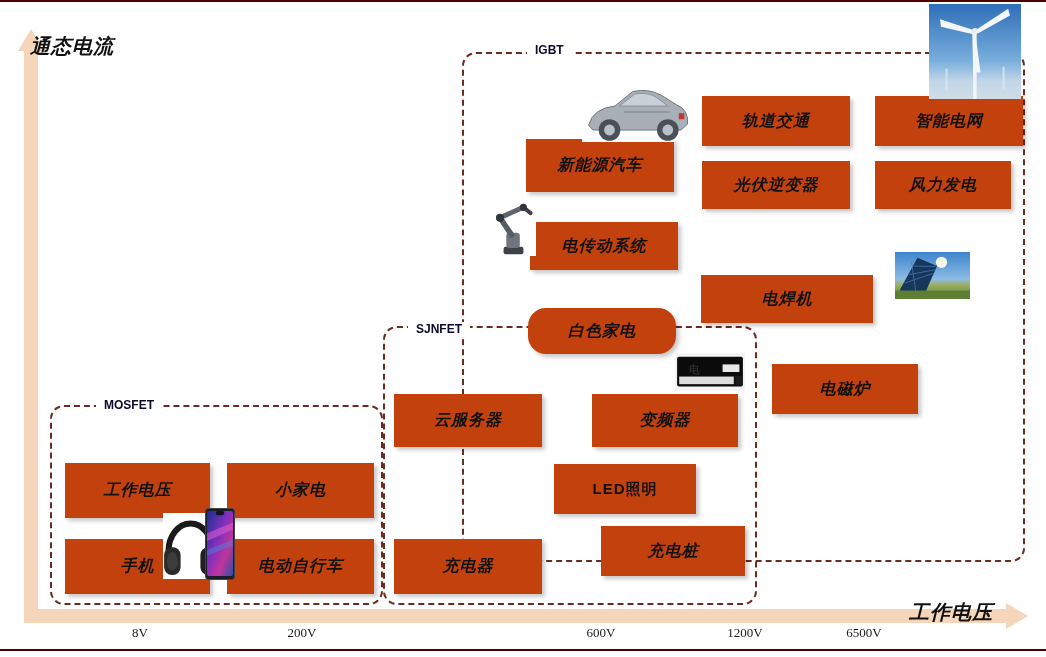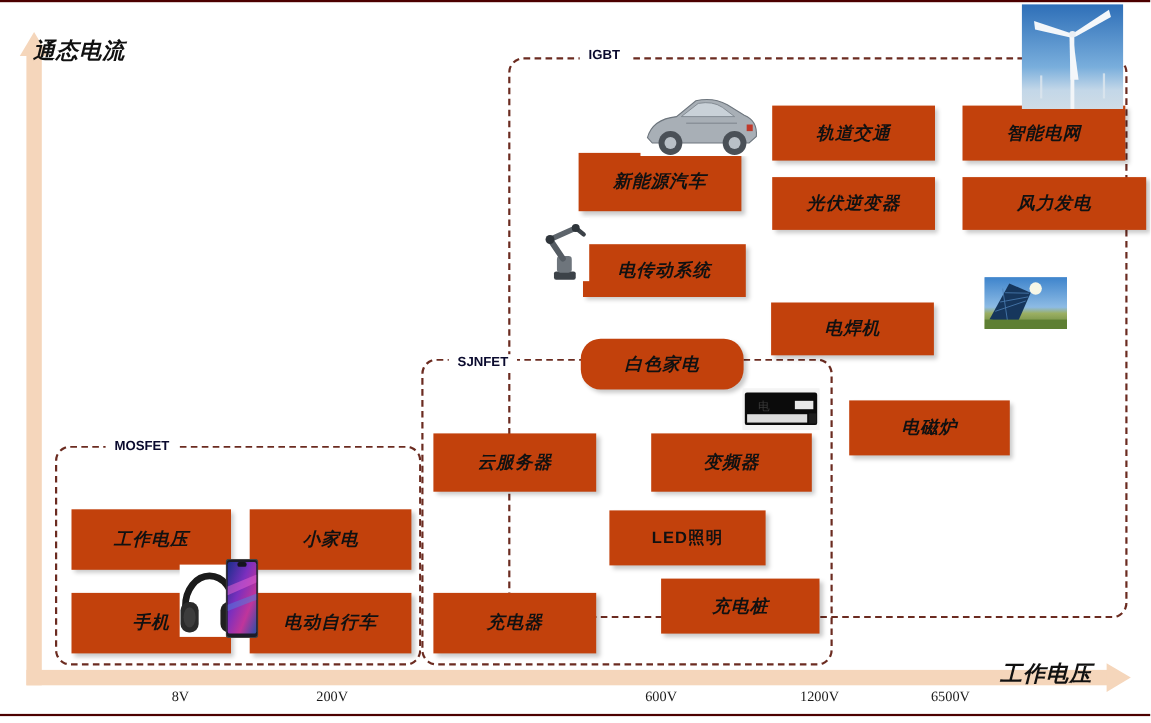"风力发电" div.card { width: 167px -> 136px }
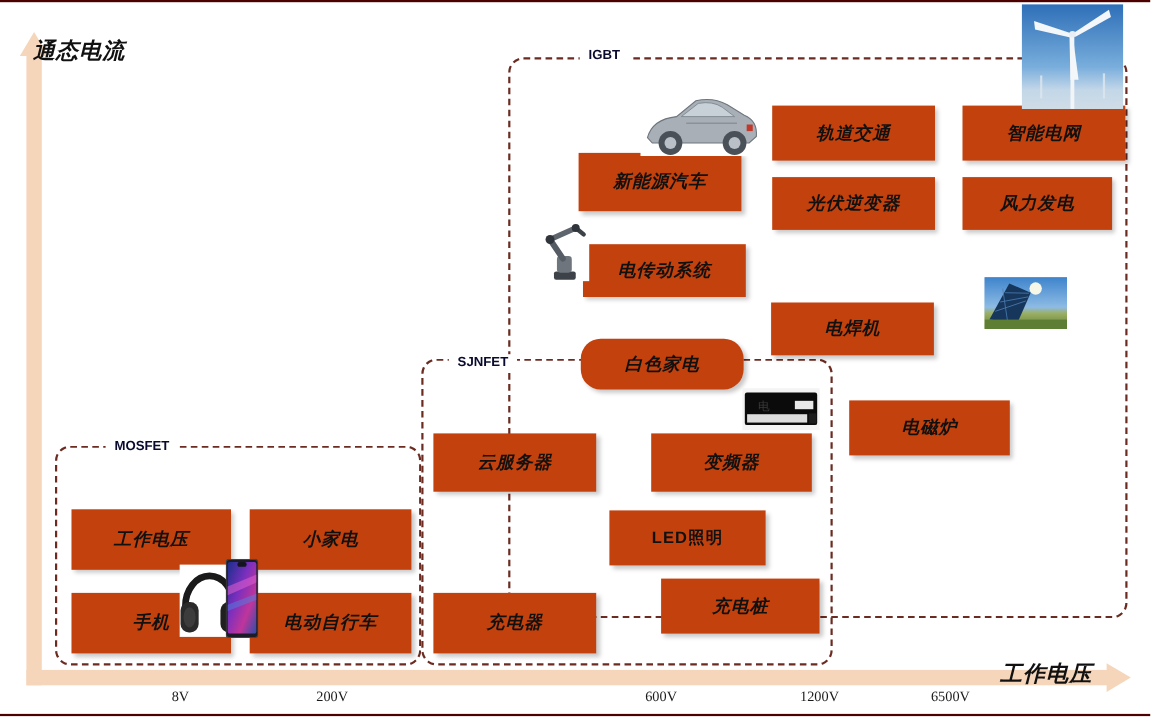"电焊机" div.card { width: 148px -> 172px }
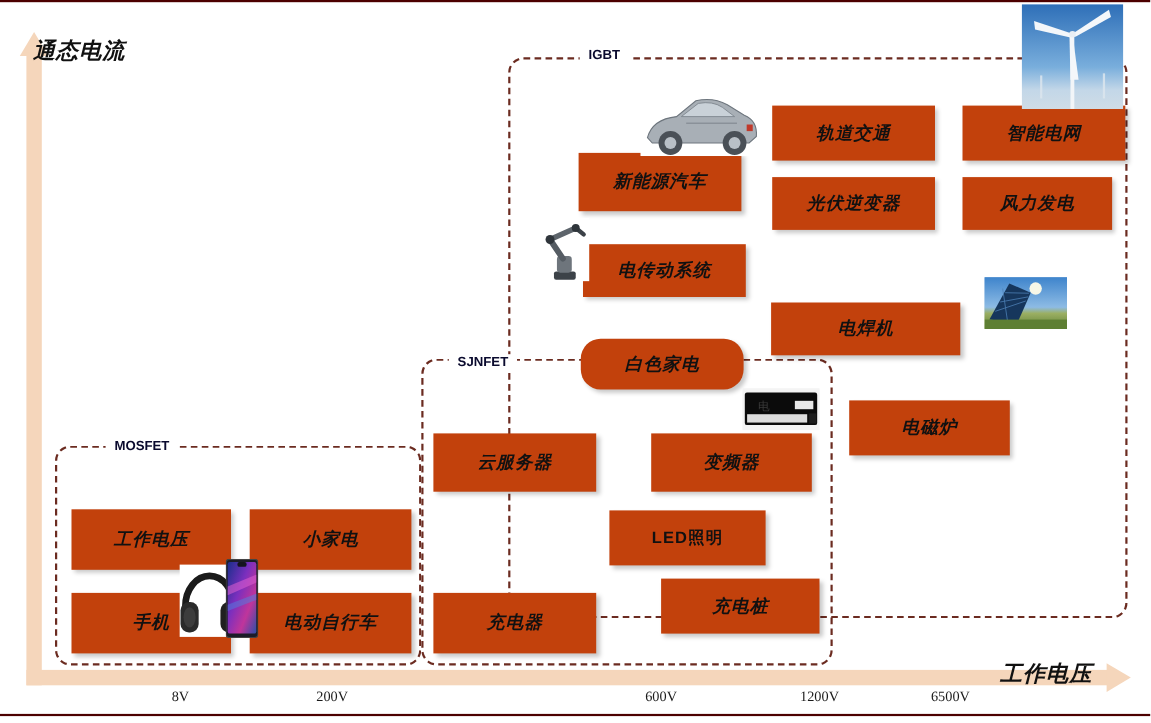"8V" div.tick-label { margin-left: 24px -> none }
